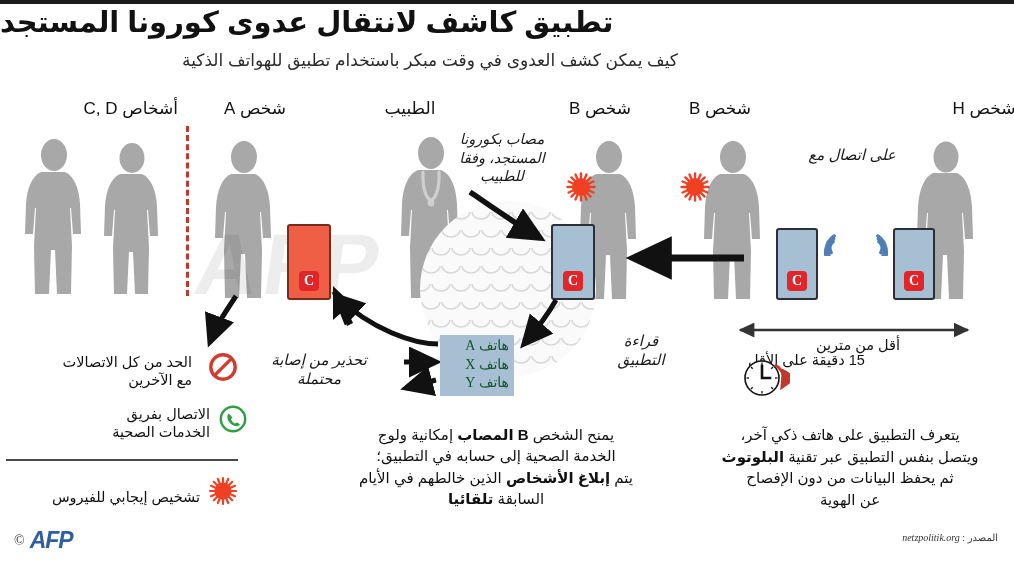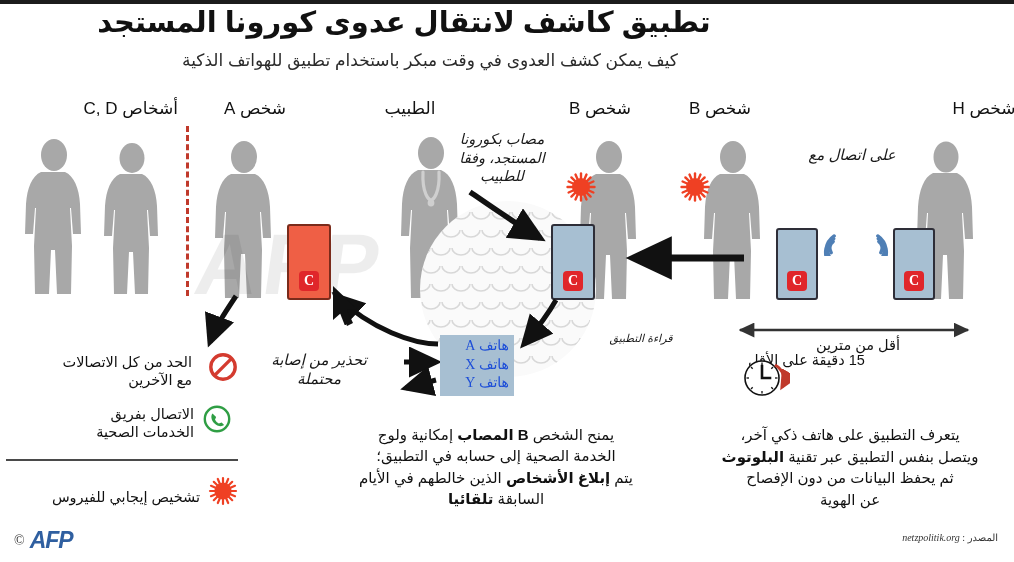"تطبيق كاشف لانتقال عدوى كورونا" #title { text-align: center -> left }
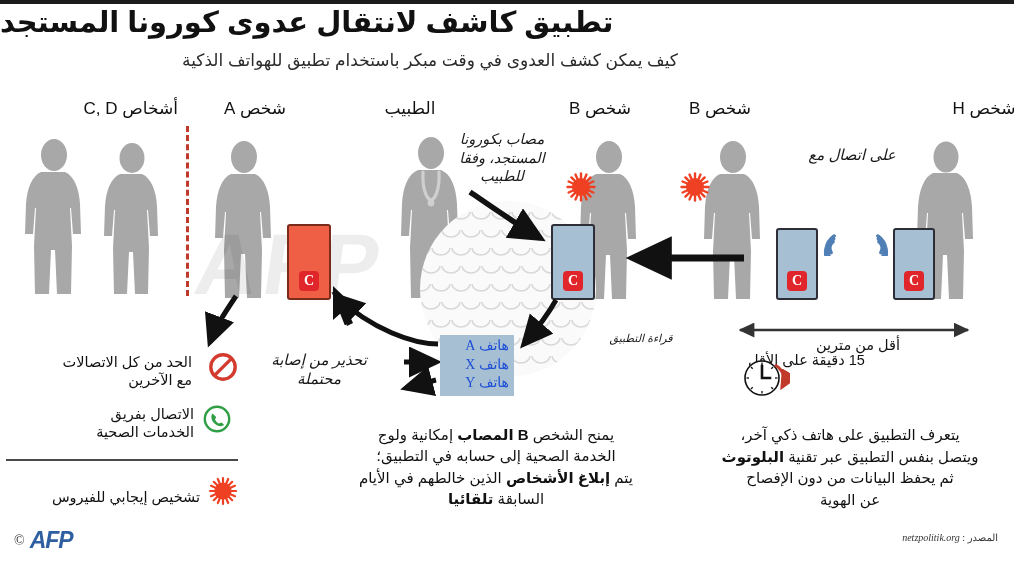"هاتف A" #phonelist div { color: #1d4ed8 -> #14532d }
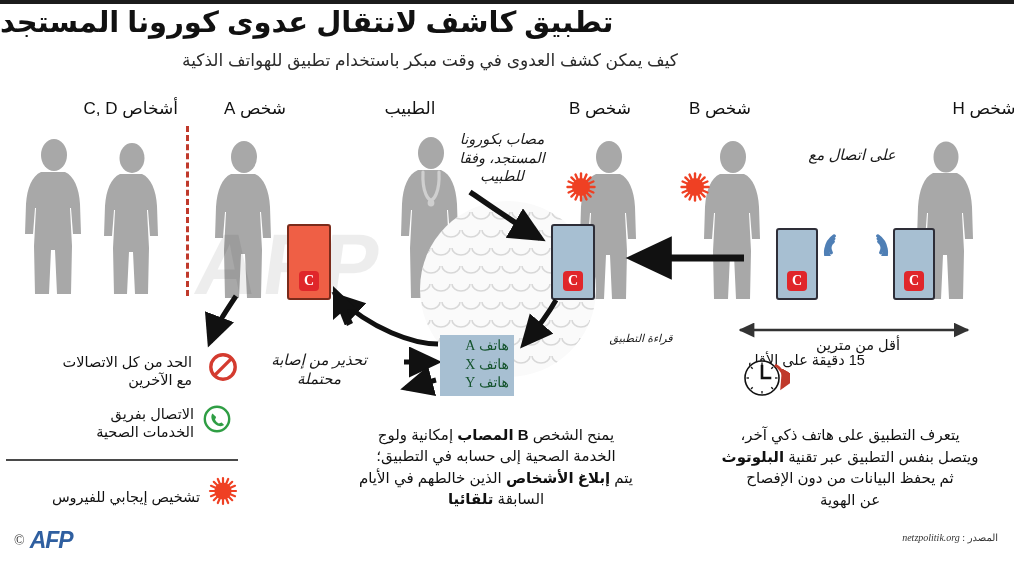"قراءة التطبيق" div.abs { font-size: 11px -> 15px }
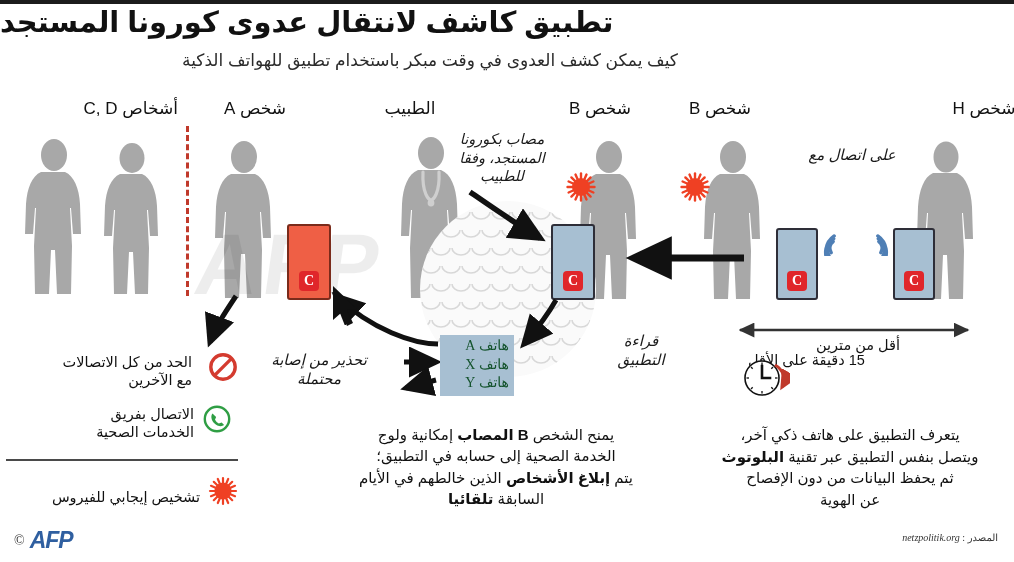"الاتصال بفريق" div.legend-row { left: 0 -> 16px }
